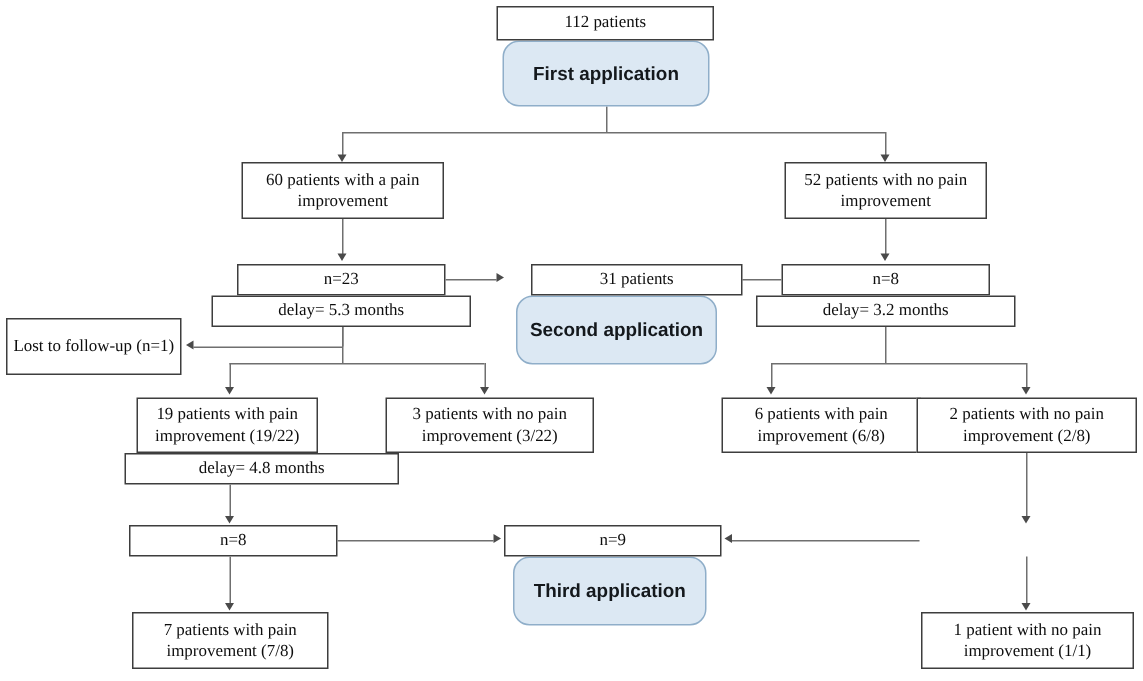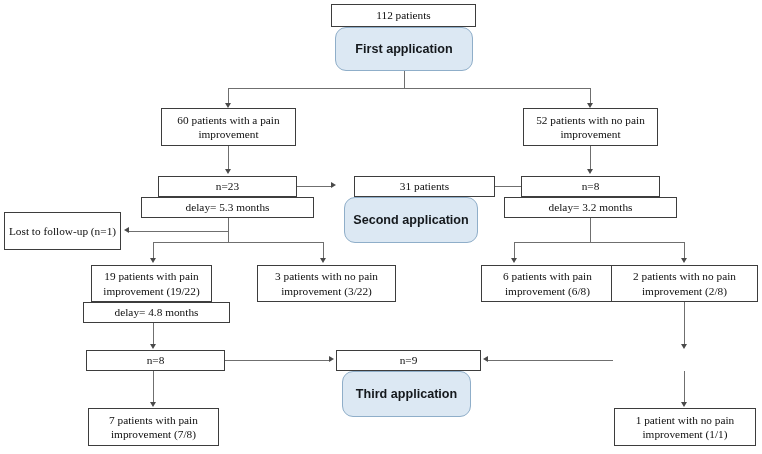"delay= 4.8 months" div.box { width: 147px -> 183px }
